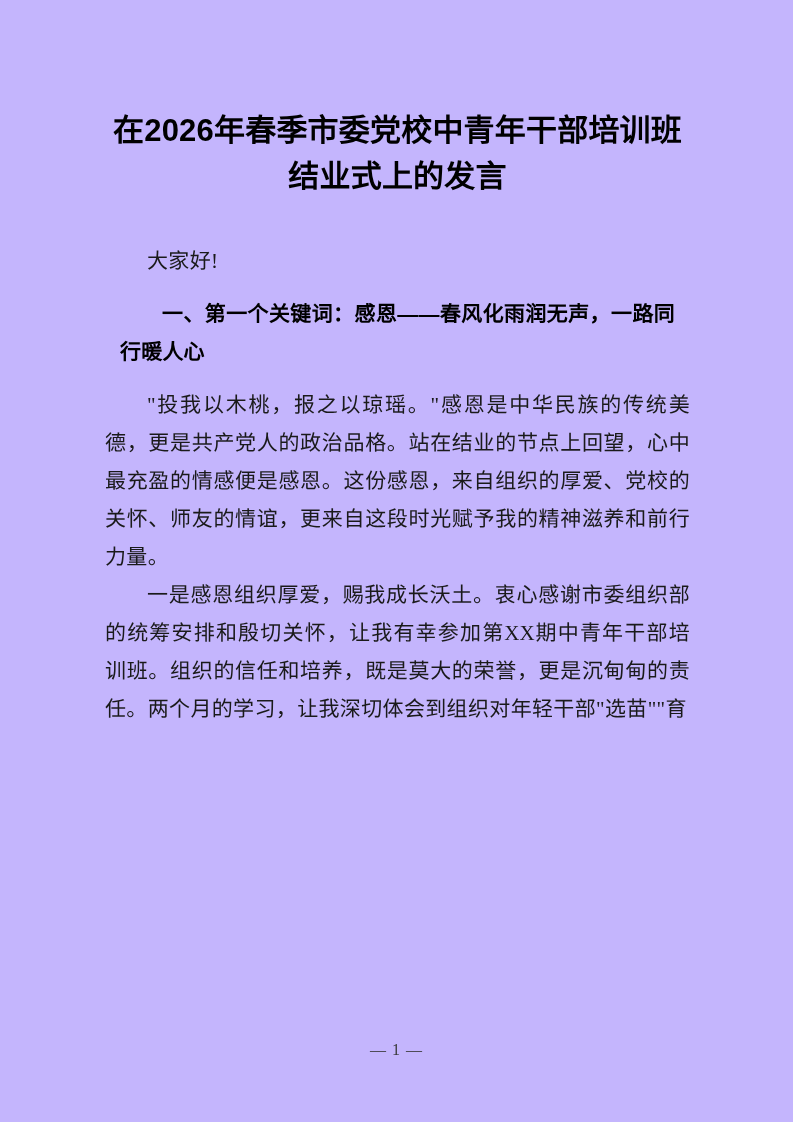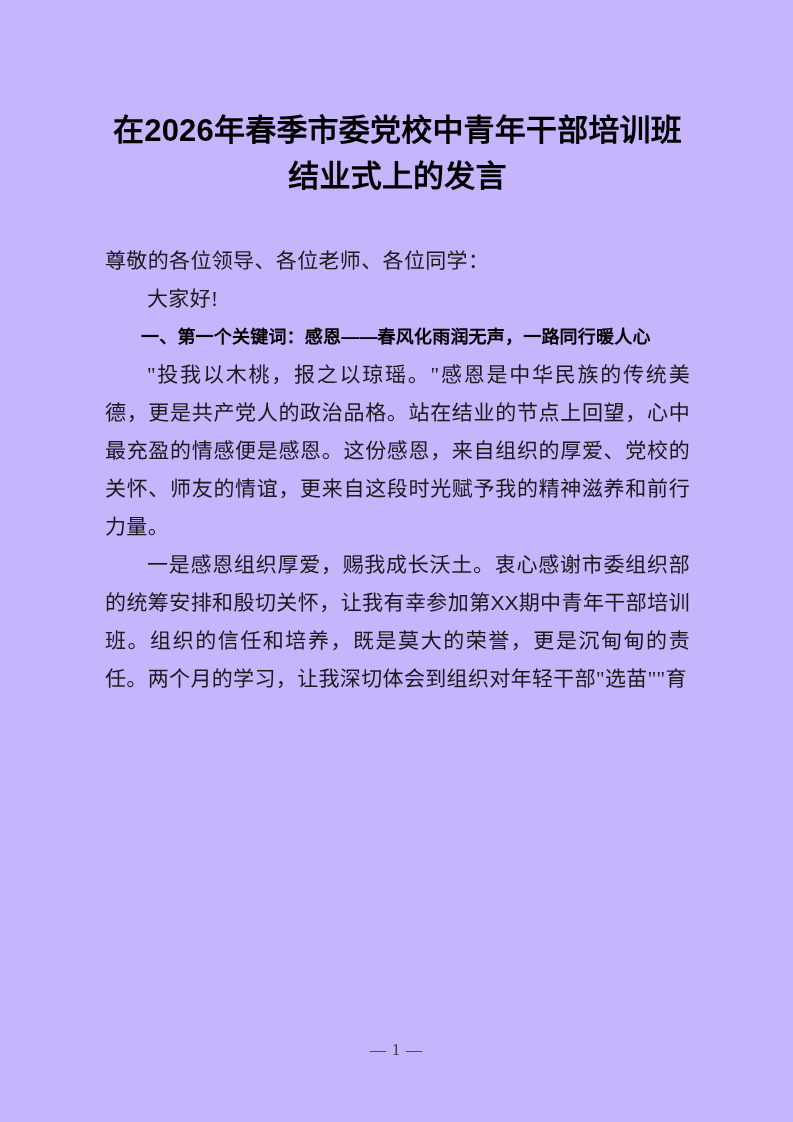"尊敬的各位领导、各位老师、各位同学：" p.para { html: <p>尊敬的各位领导、各位老师、各位同学：</p> -> none }
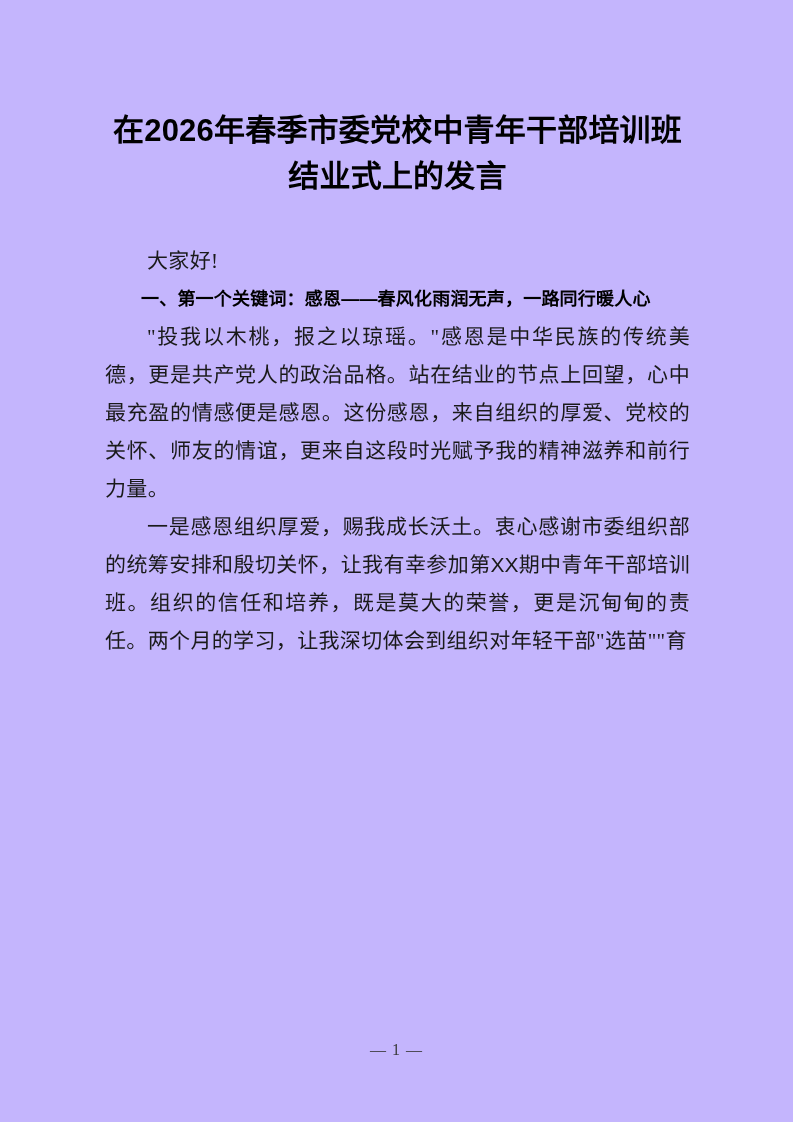"一、第一个关键词：感恩——春风化雨润无声，一路同行暖人心" .section-heading { font-size: 18px -> 21px; margin: 0 -> 15px }
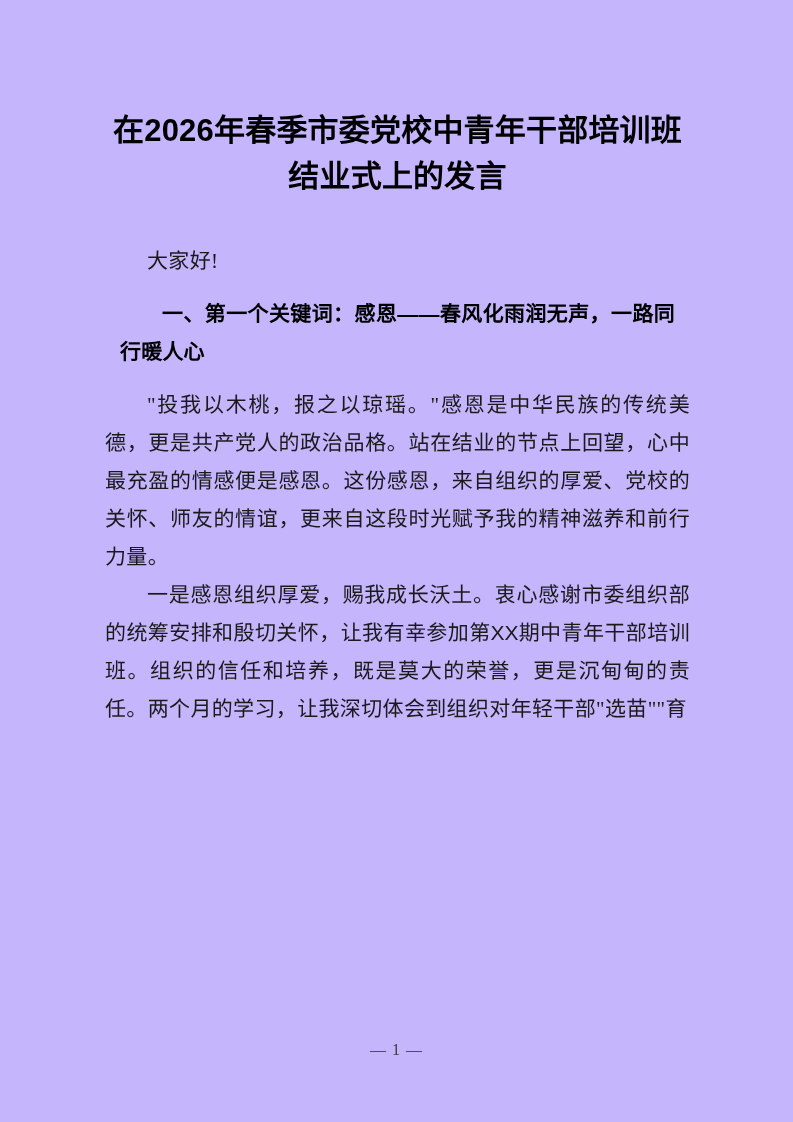"XX" .latin { font-family: Liberation Sans, sans-serif -> Liberation Serif, serif }
